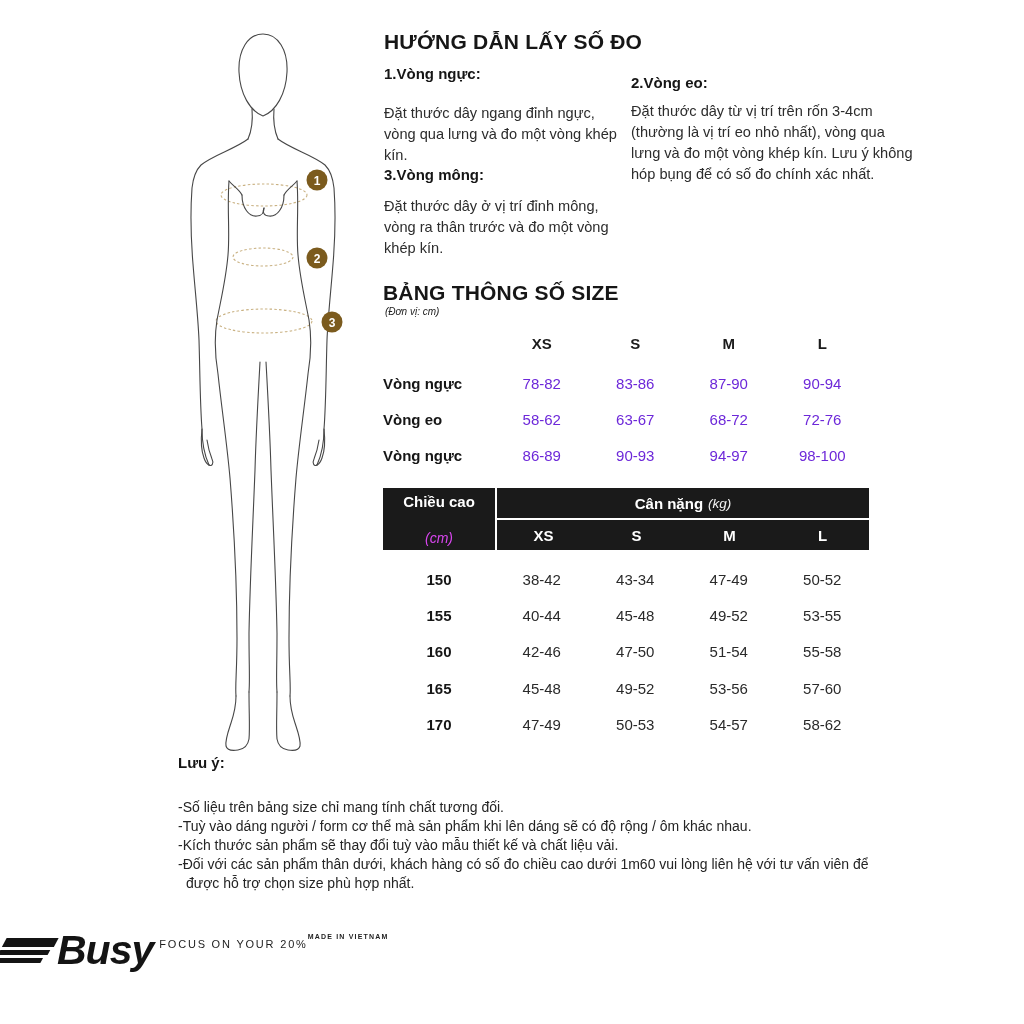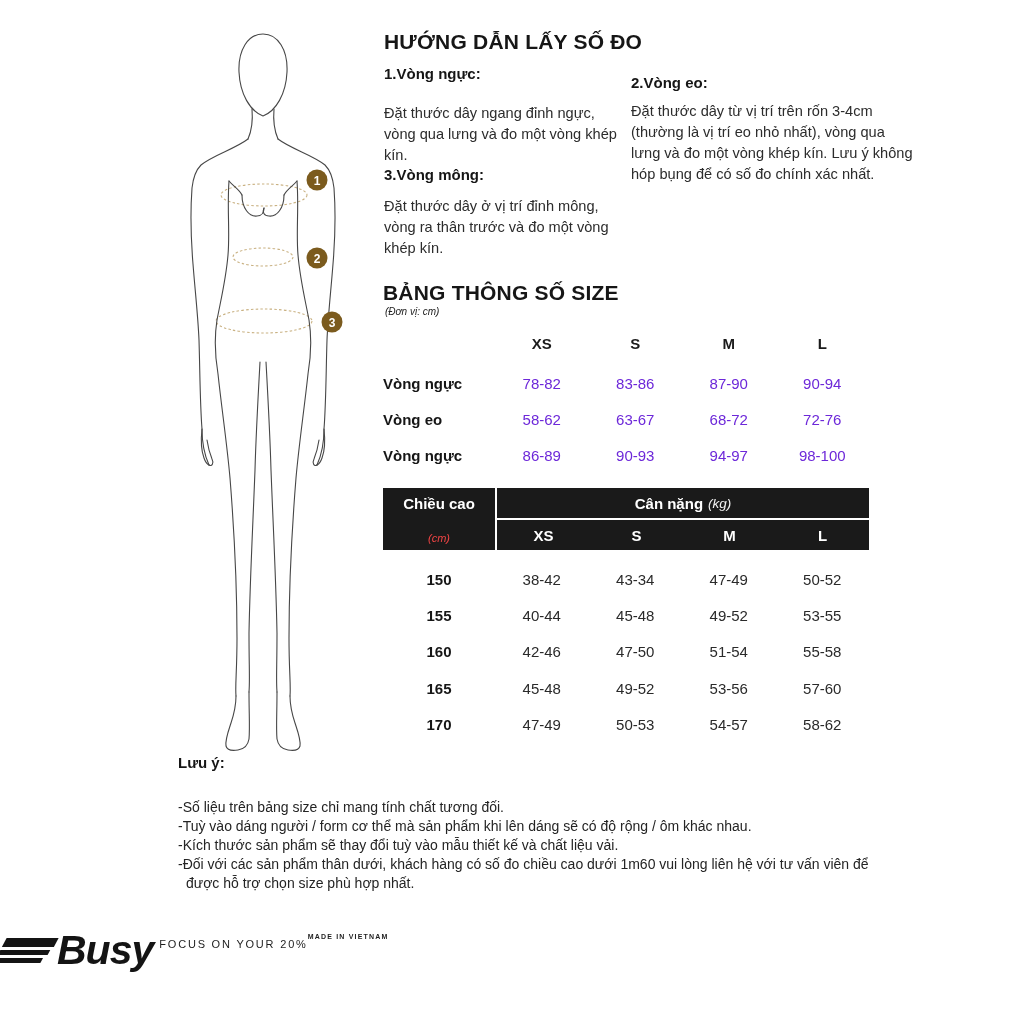"(cm)" .wt-corner .uu { color: #ef4444 -> #d946ef; font-size: 11px -> 14px }
